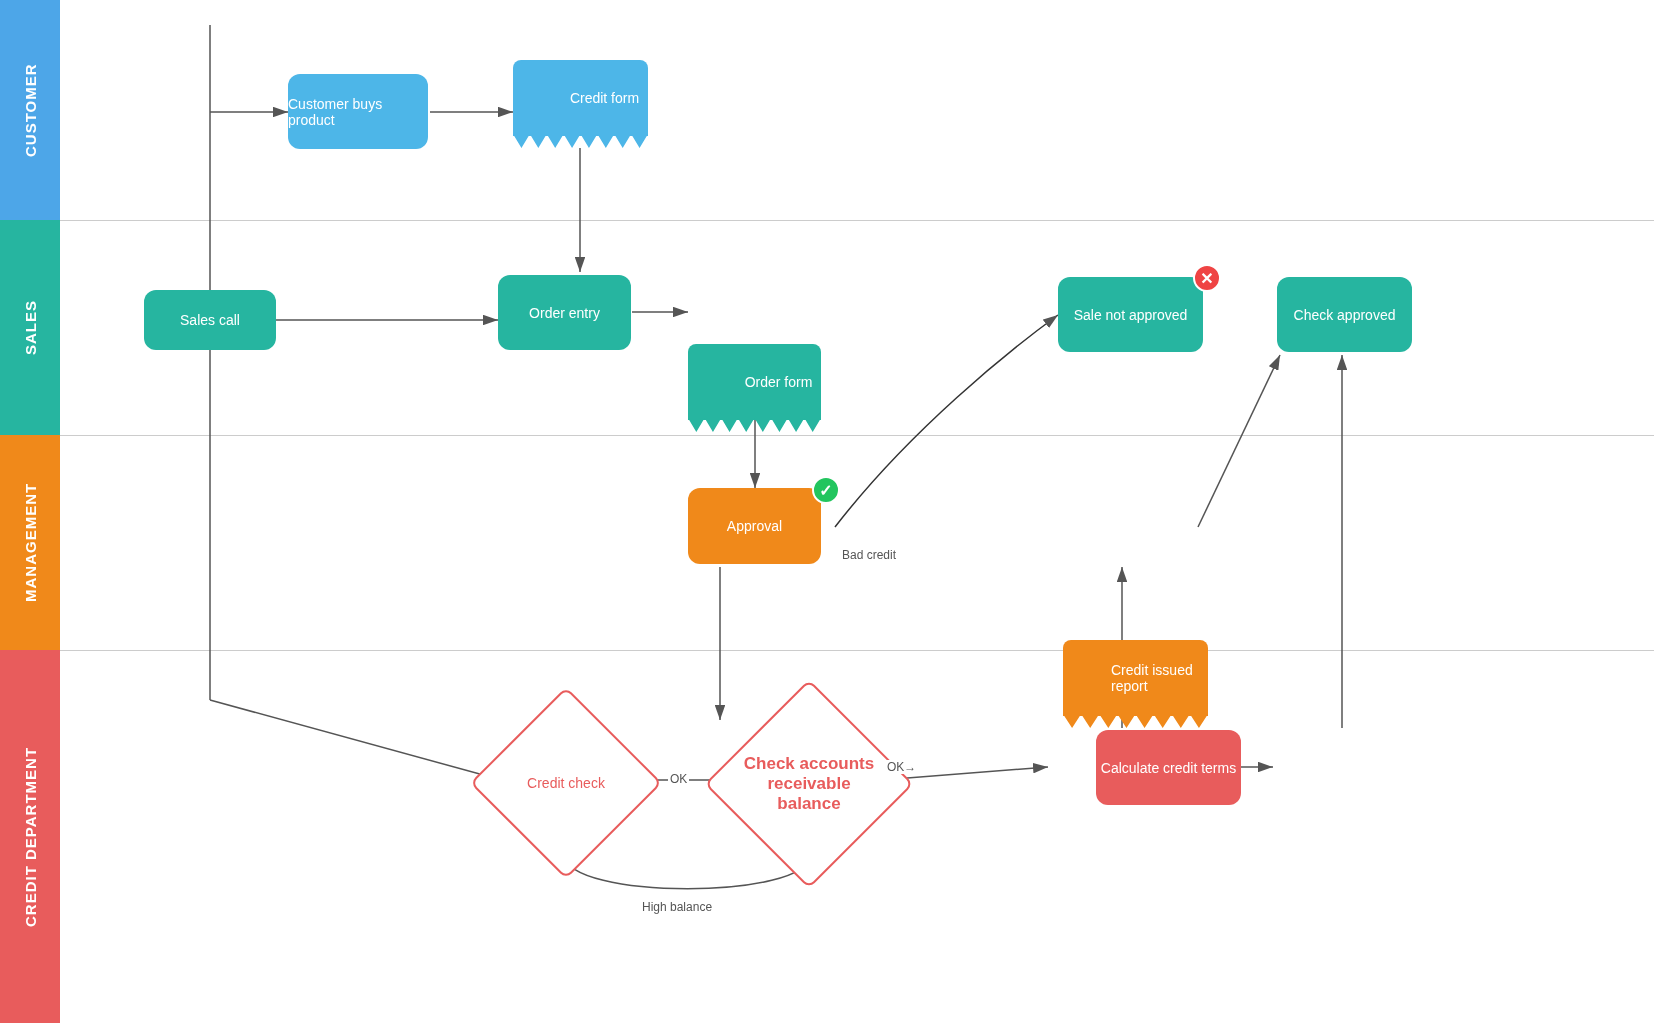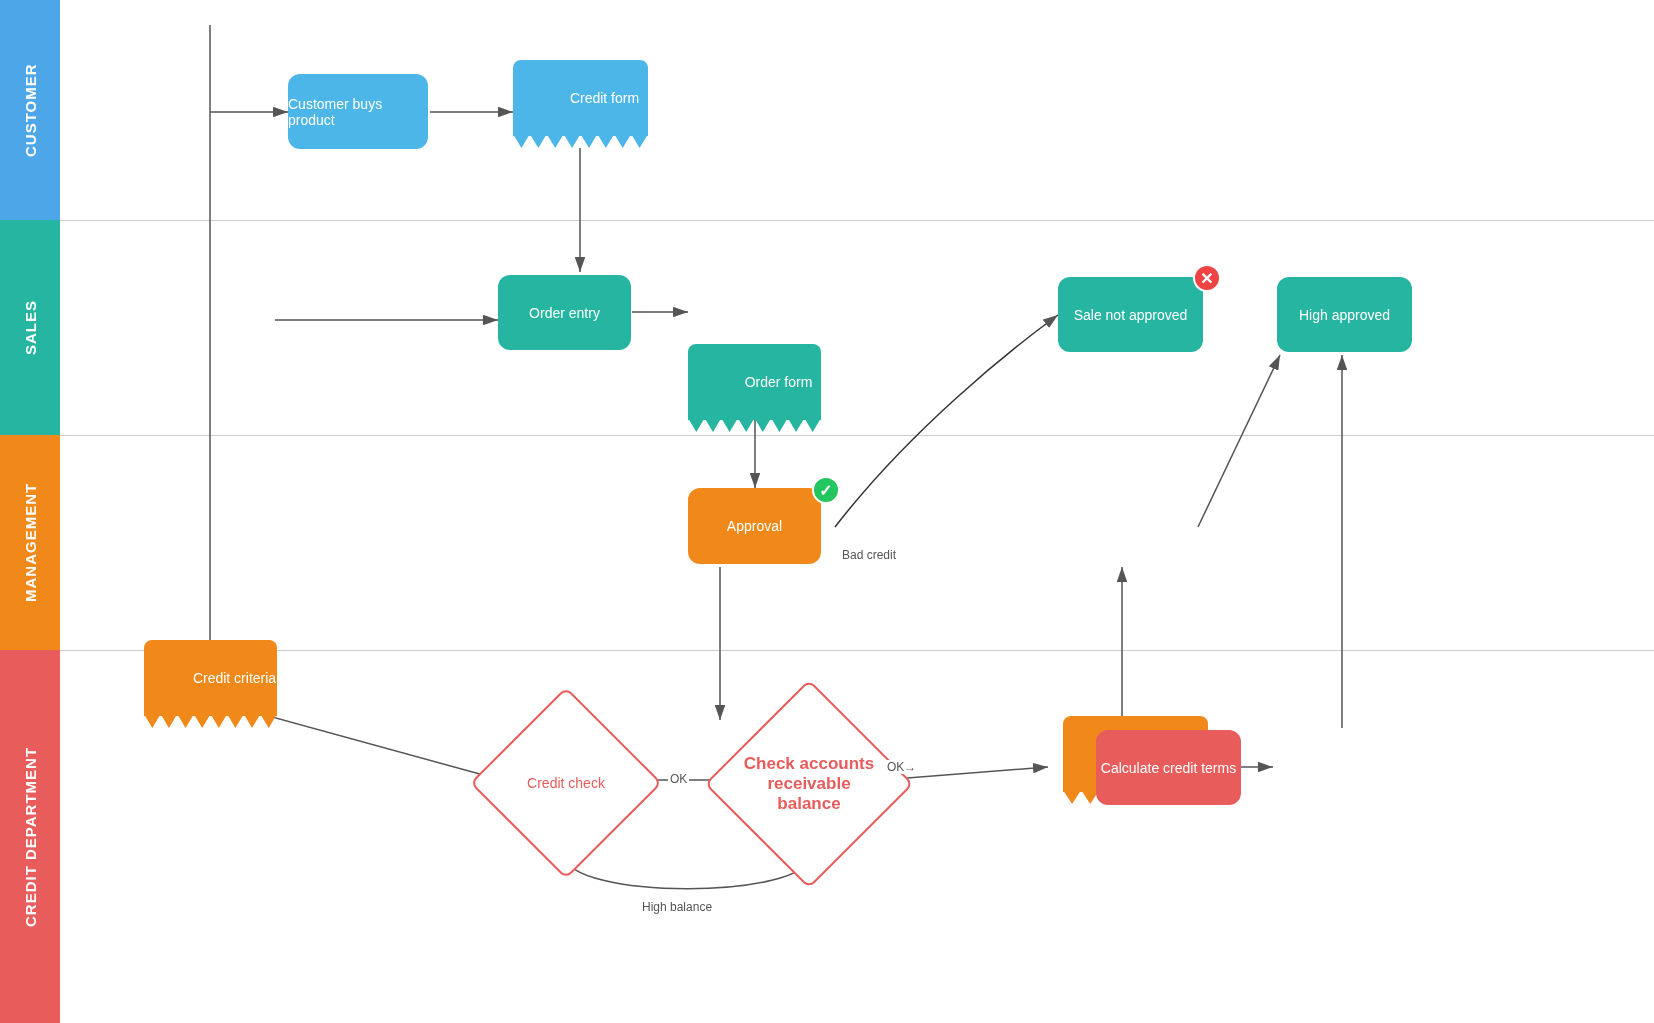"Sales call" div.shape { html: none -> <div> <span>Sales call</span> </div> }
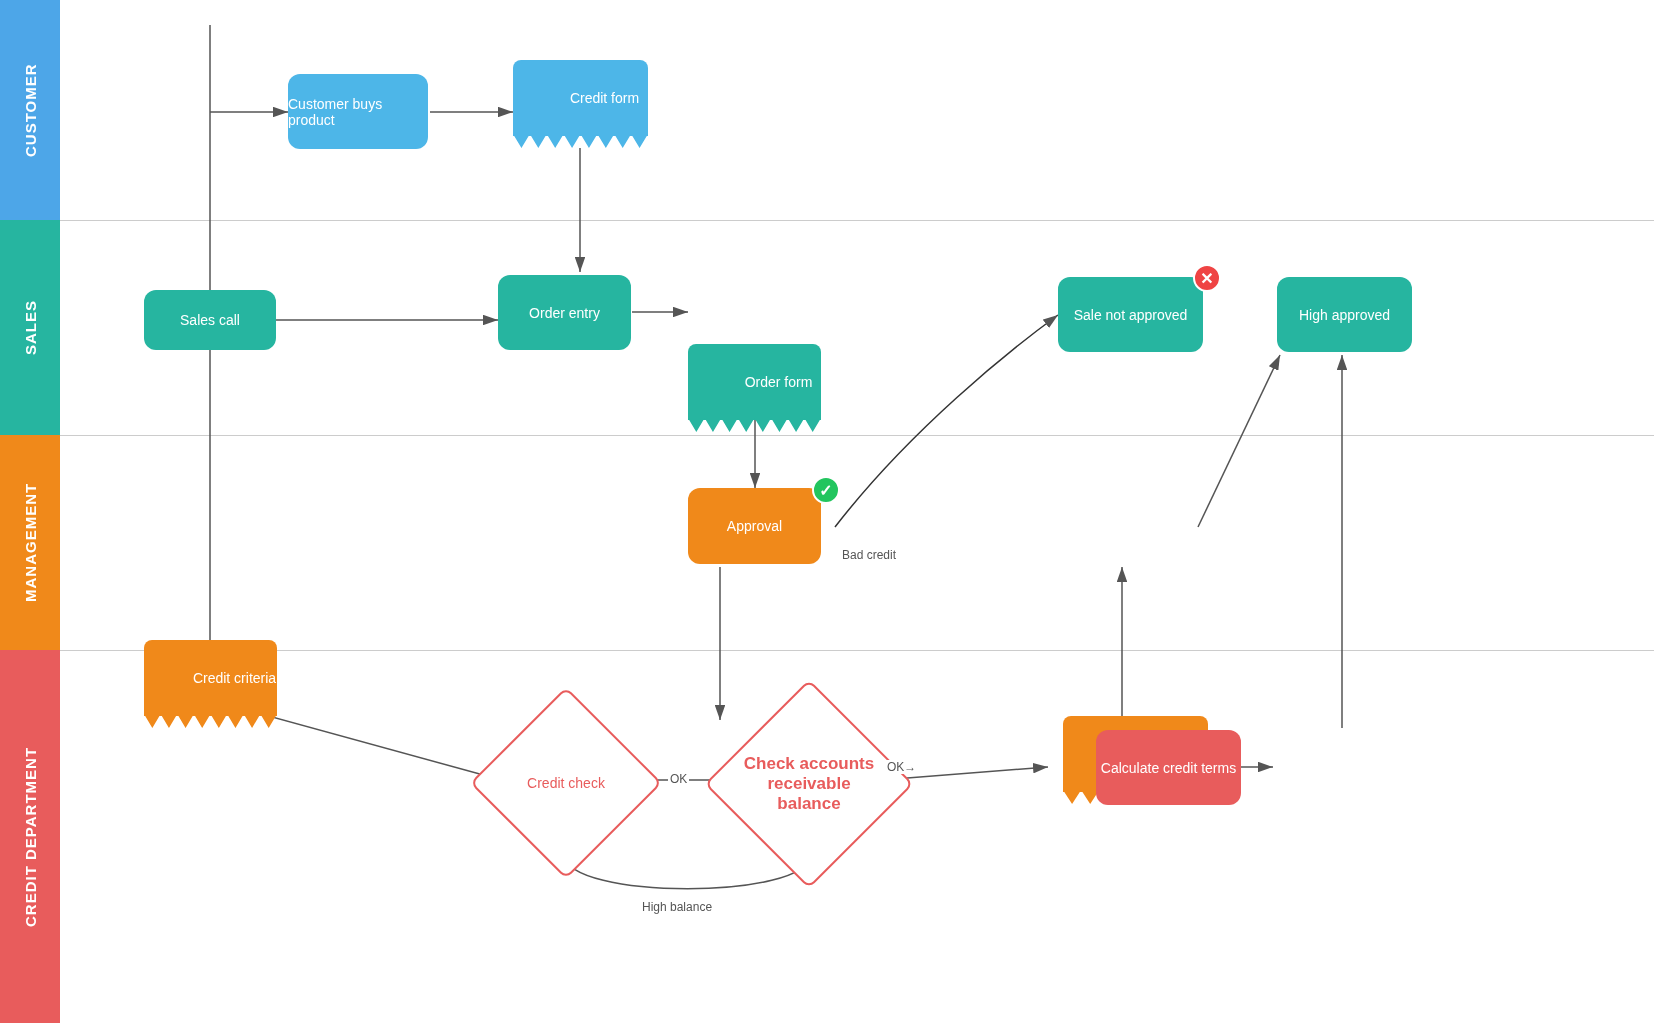"High approved" span { text: High -> Check }
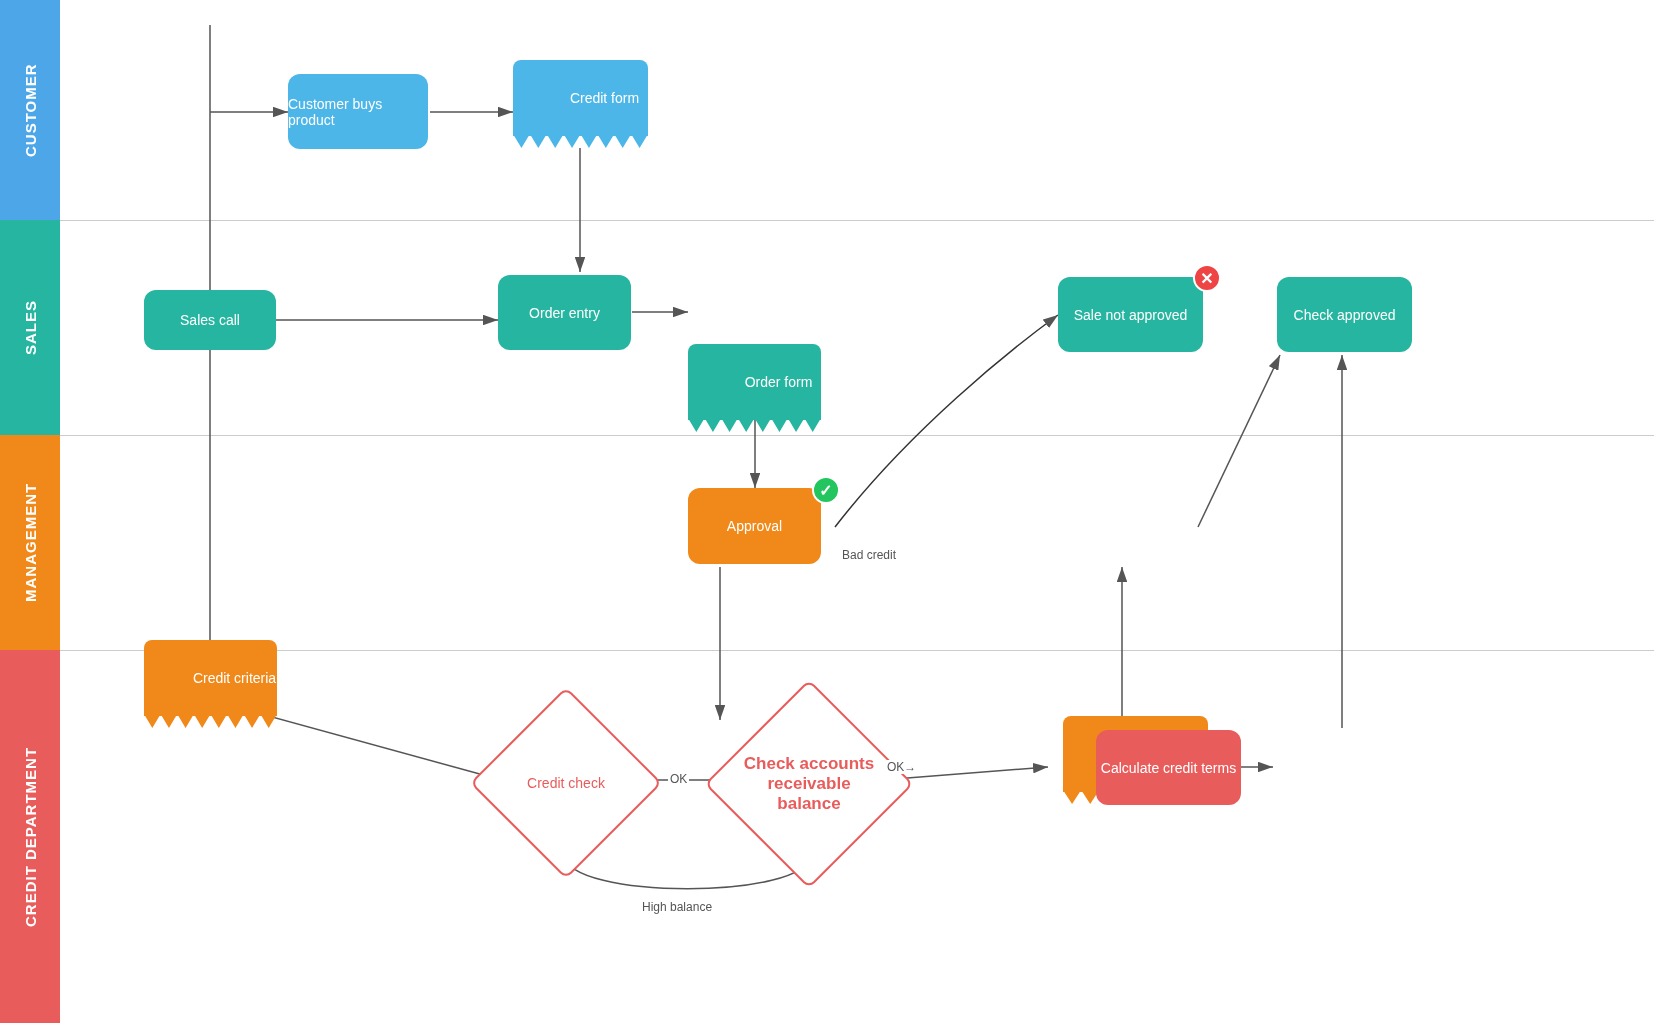"Credit criteria" div.shape { html: <div> <span>Credit criteria</span> </div> -> none }
